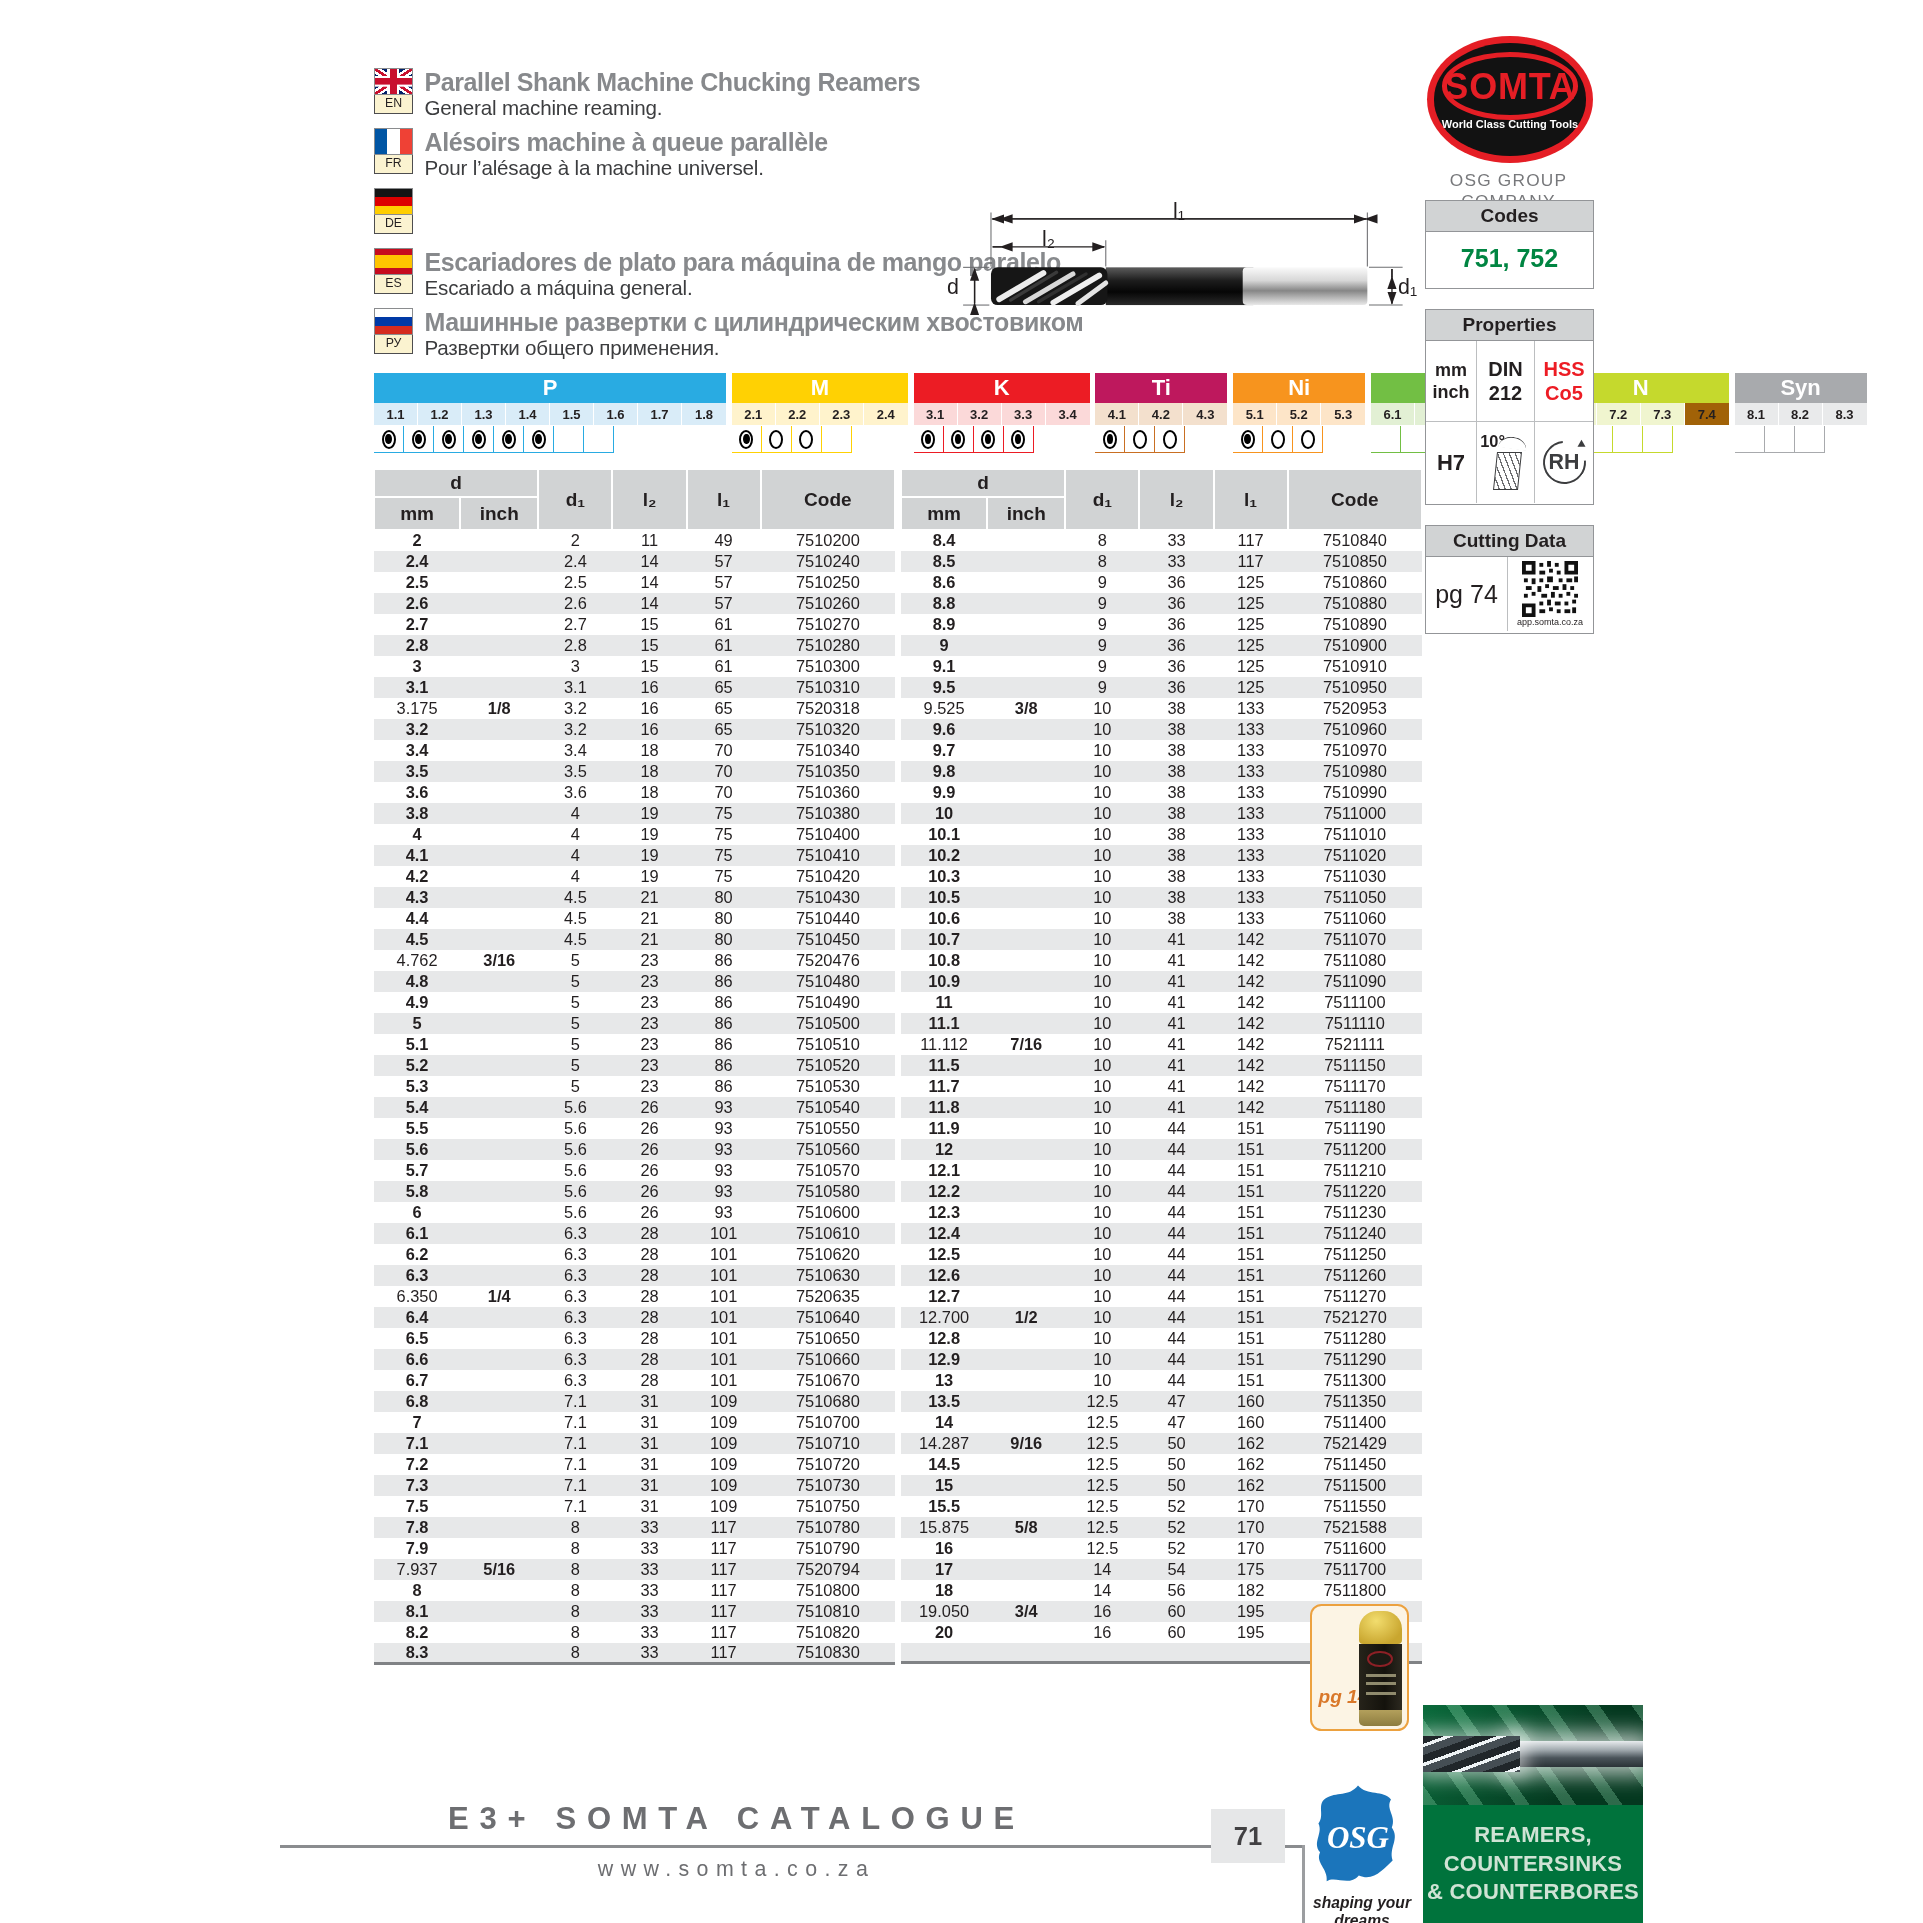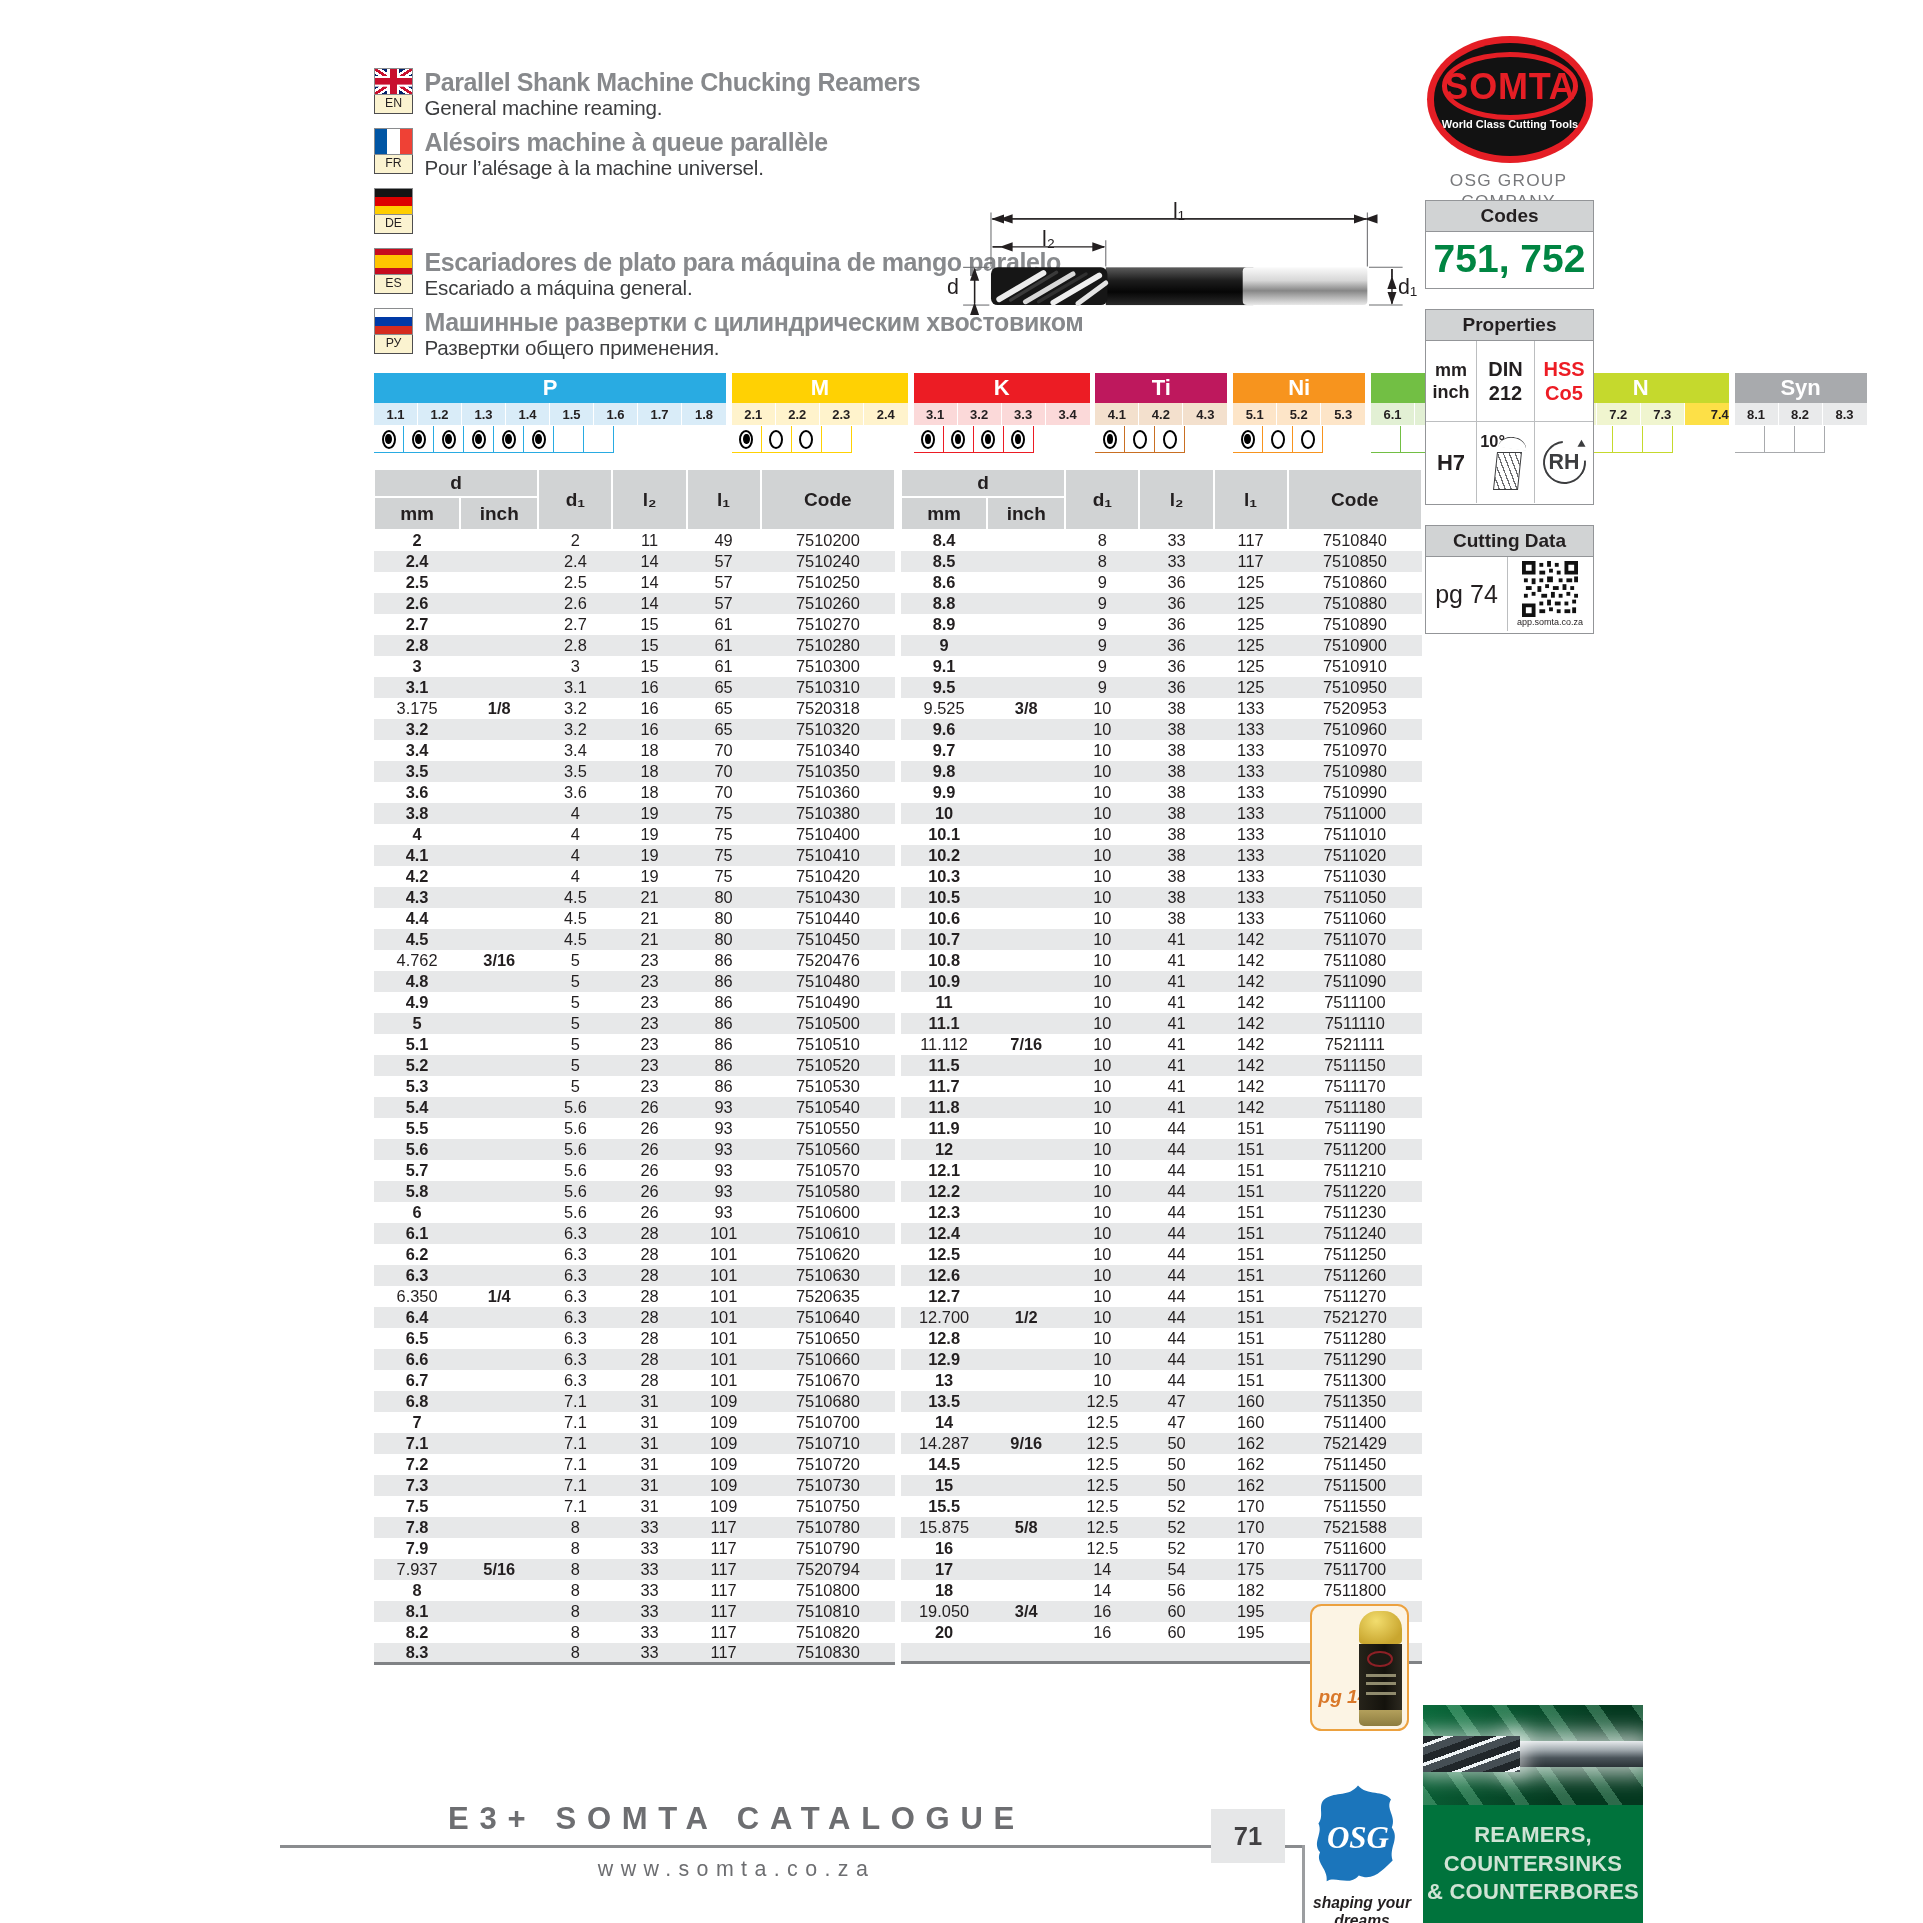"751, 752" .codes-value { font-size: 39px -> 25px }
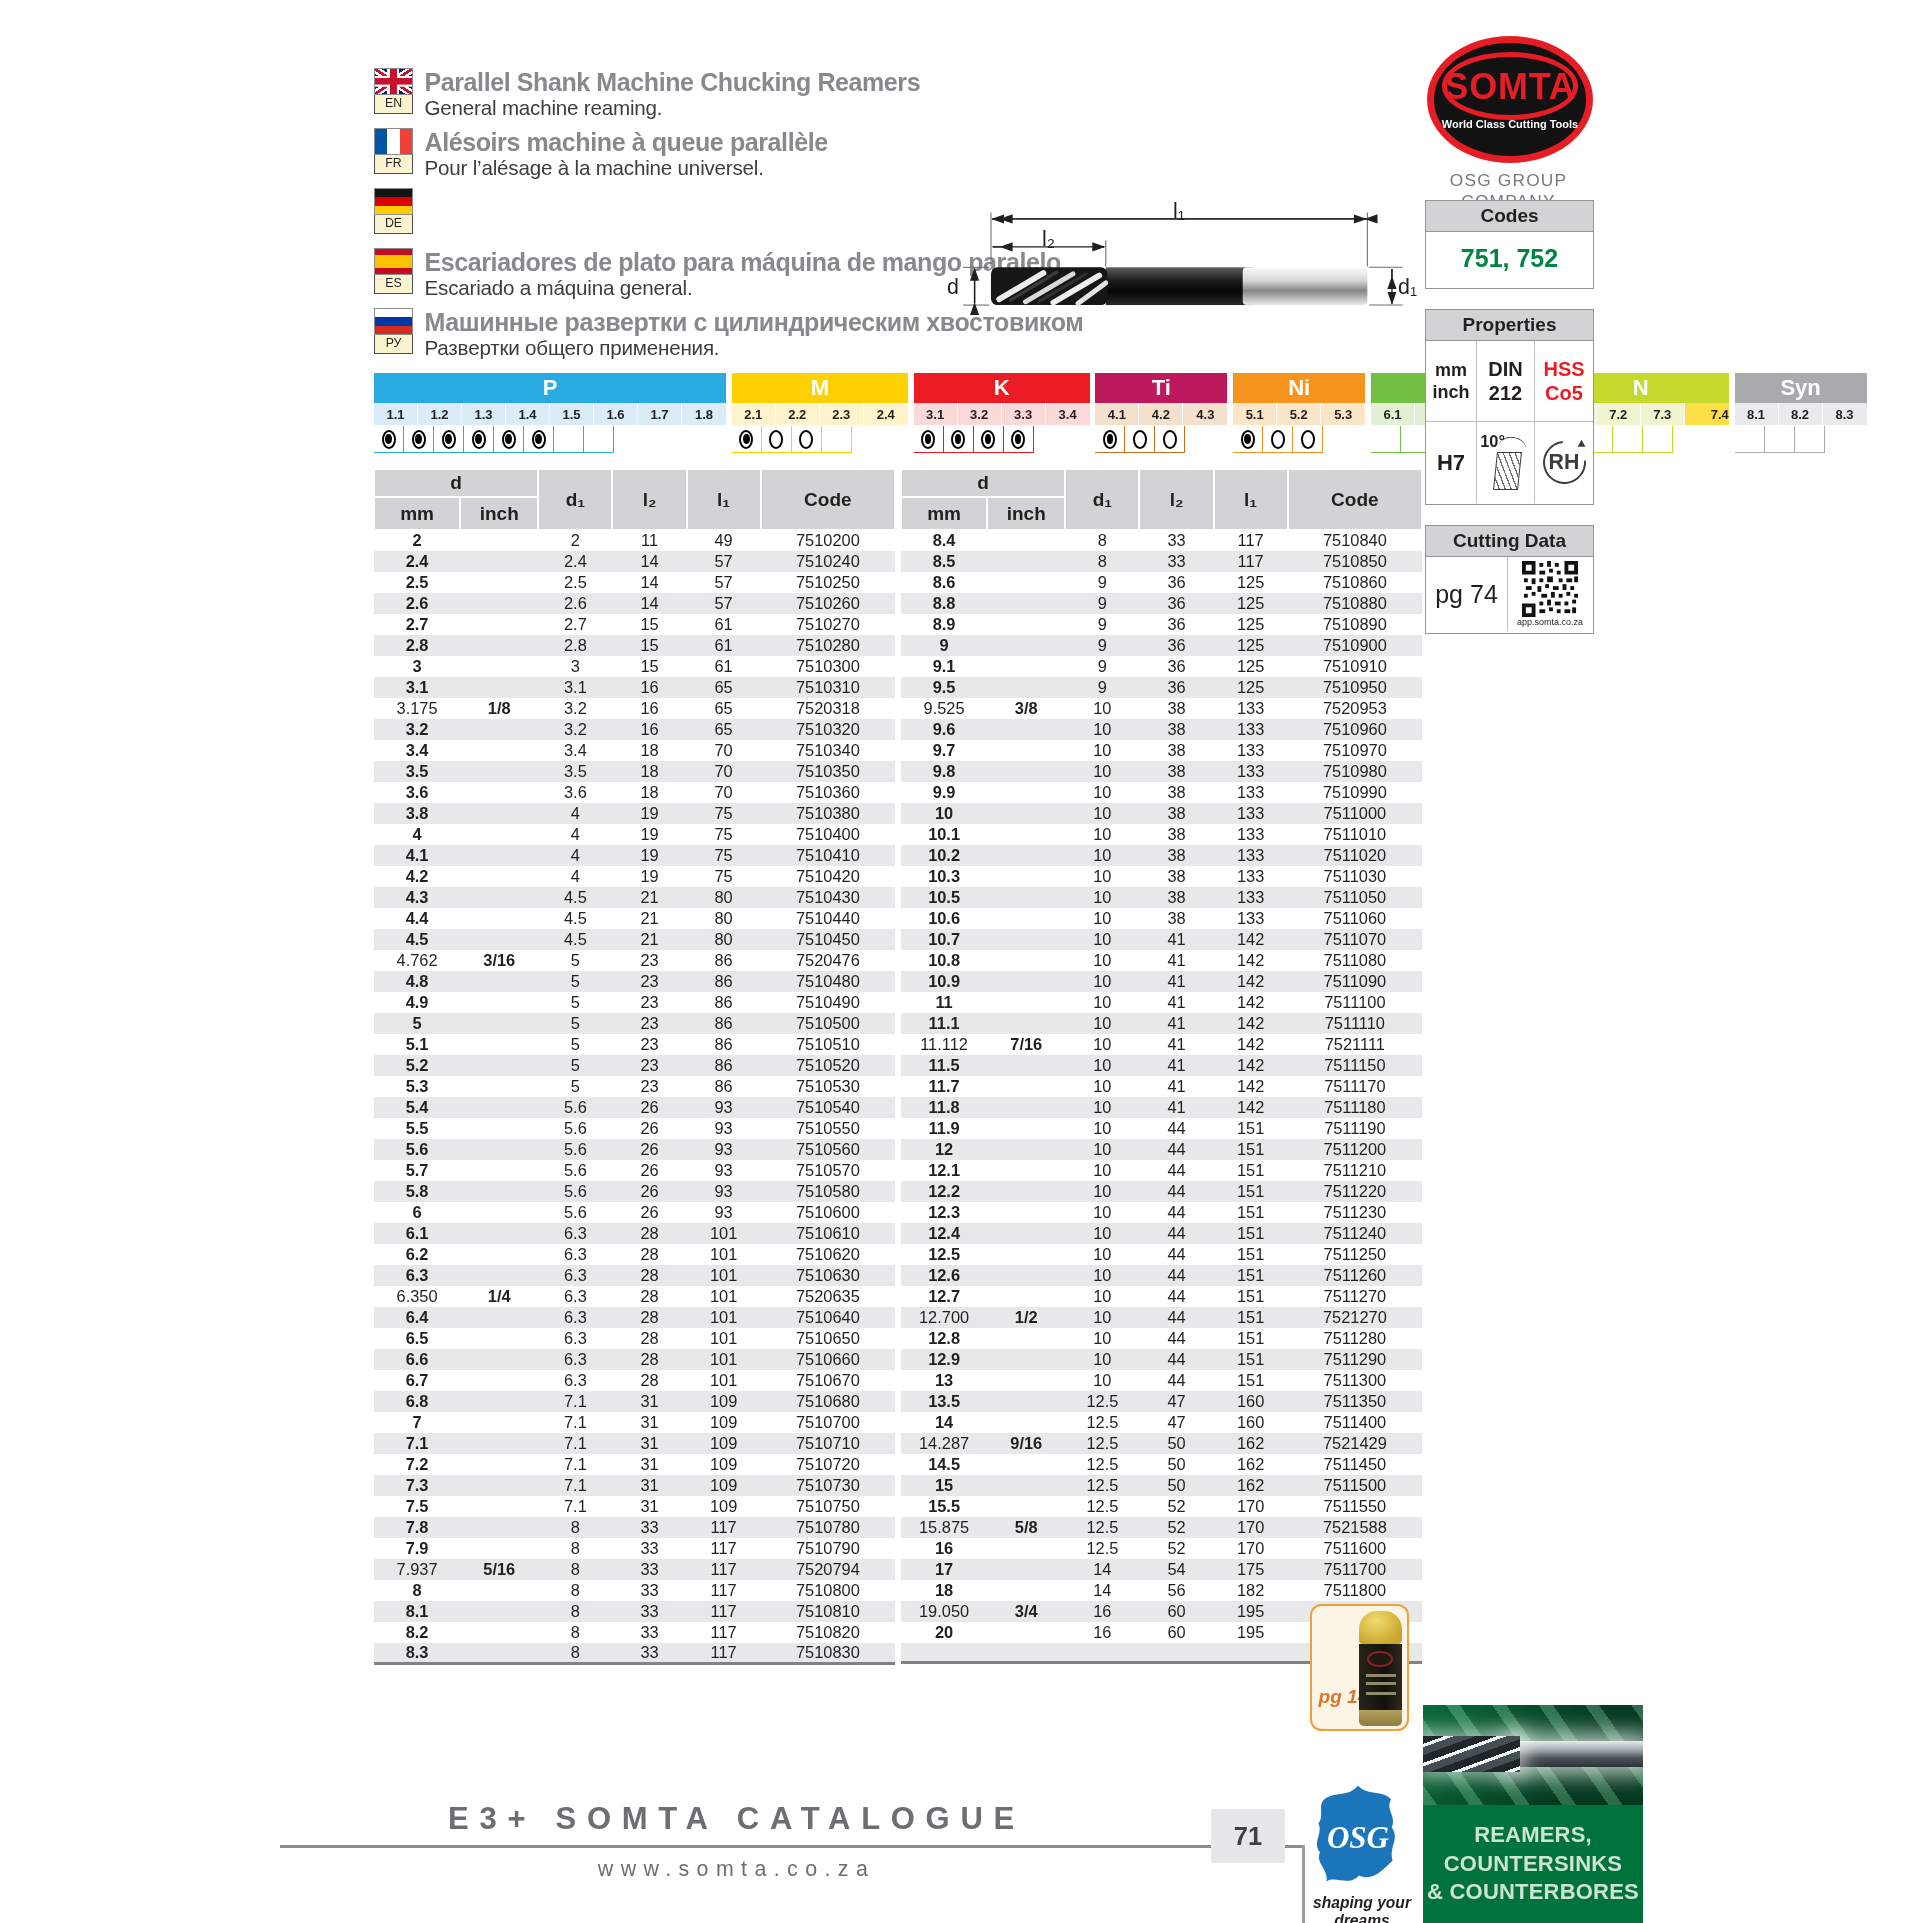"7.4" div.mat-num { background: #fde047 -> #a16207; text-align: right -> none }
